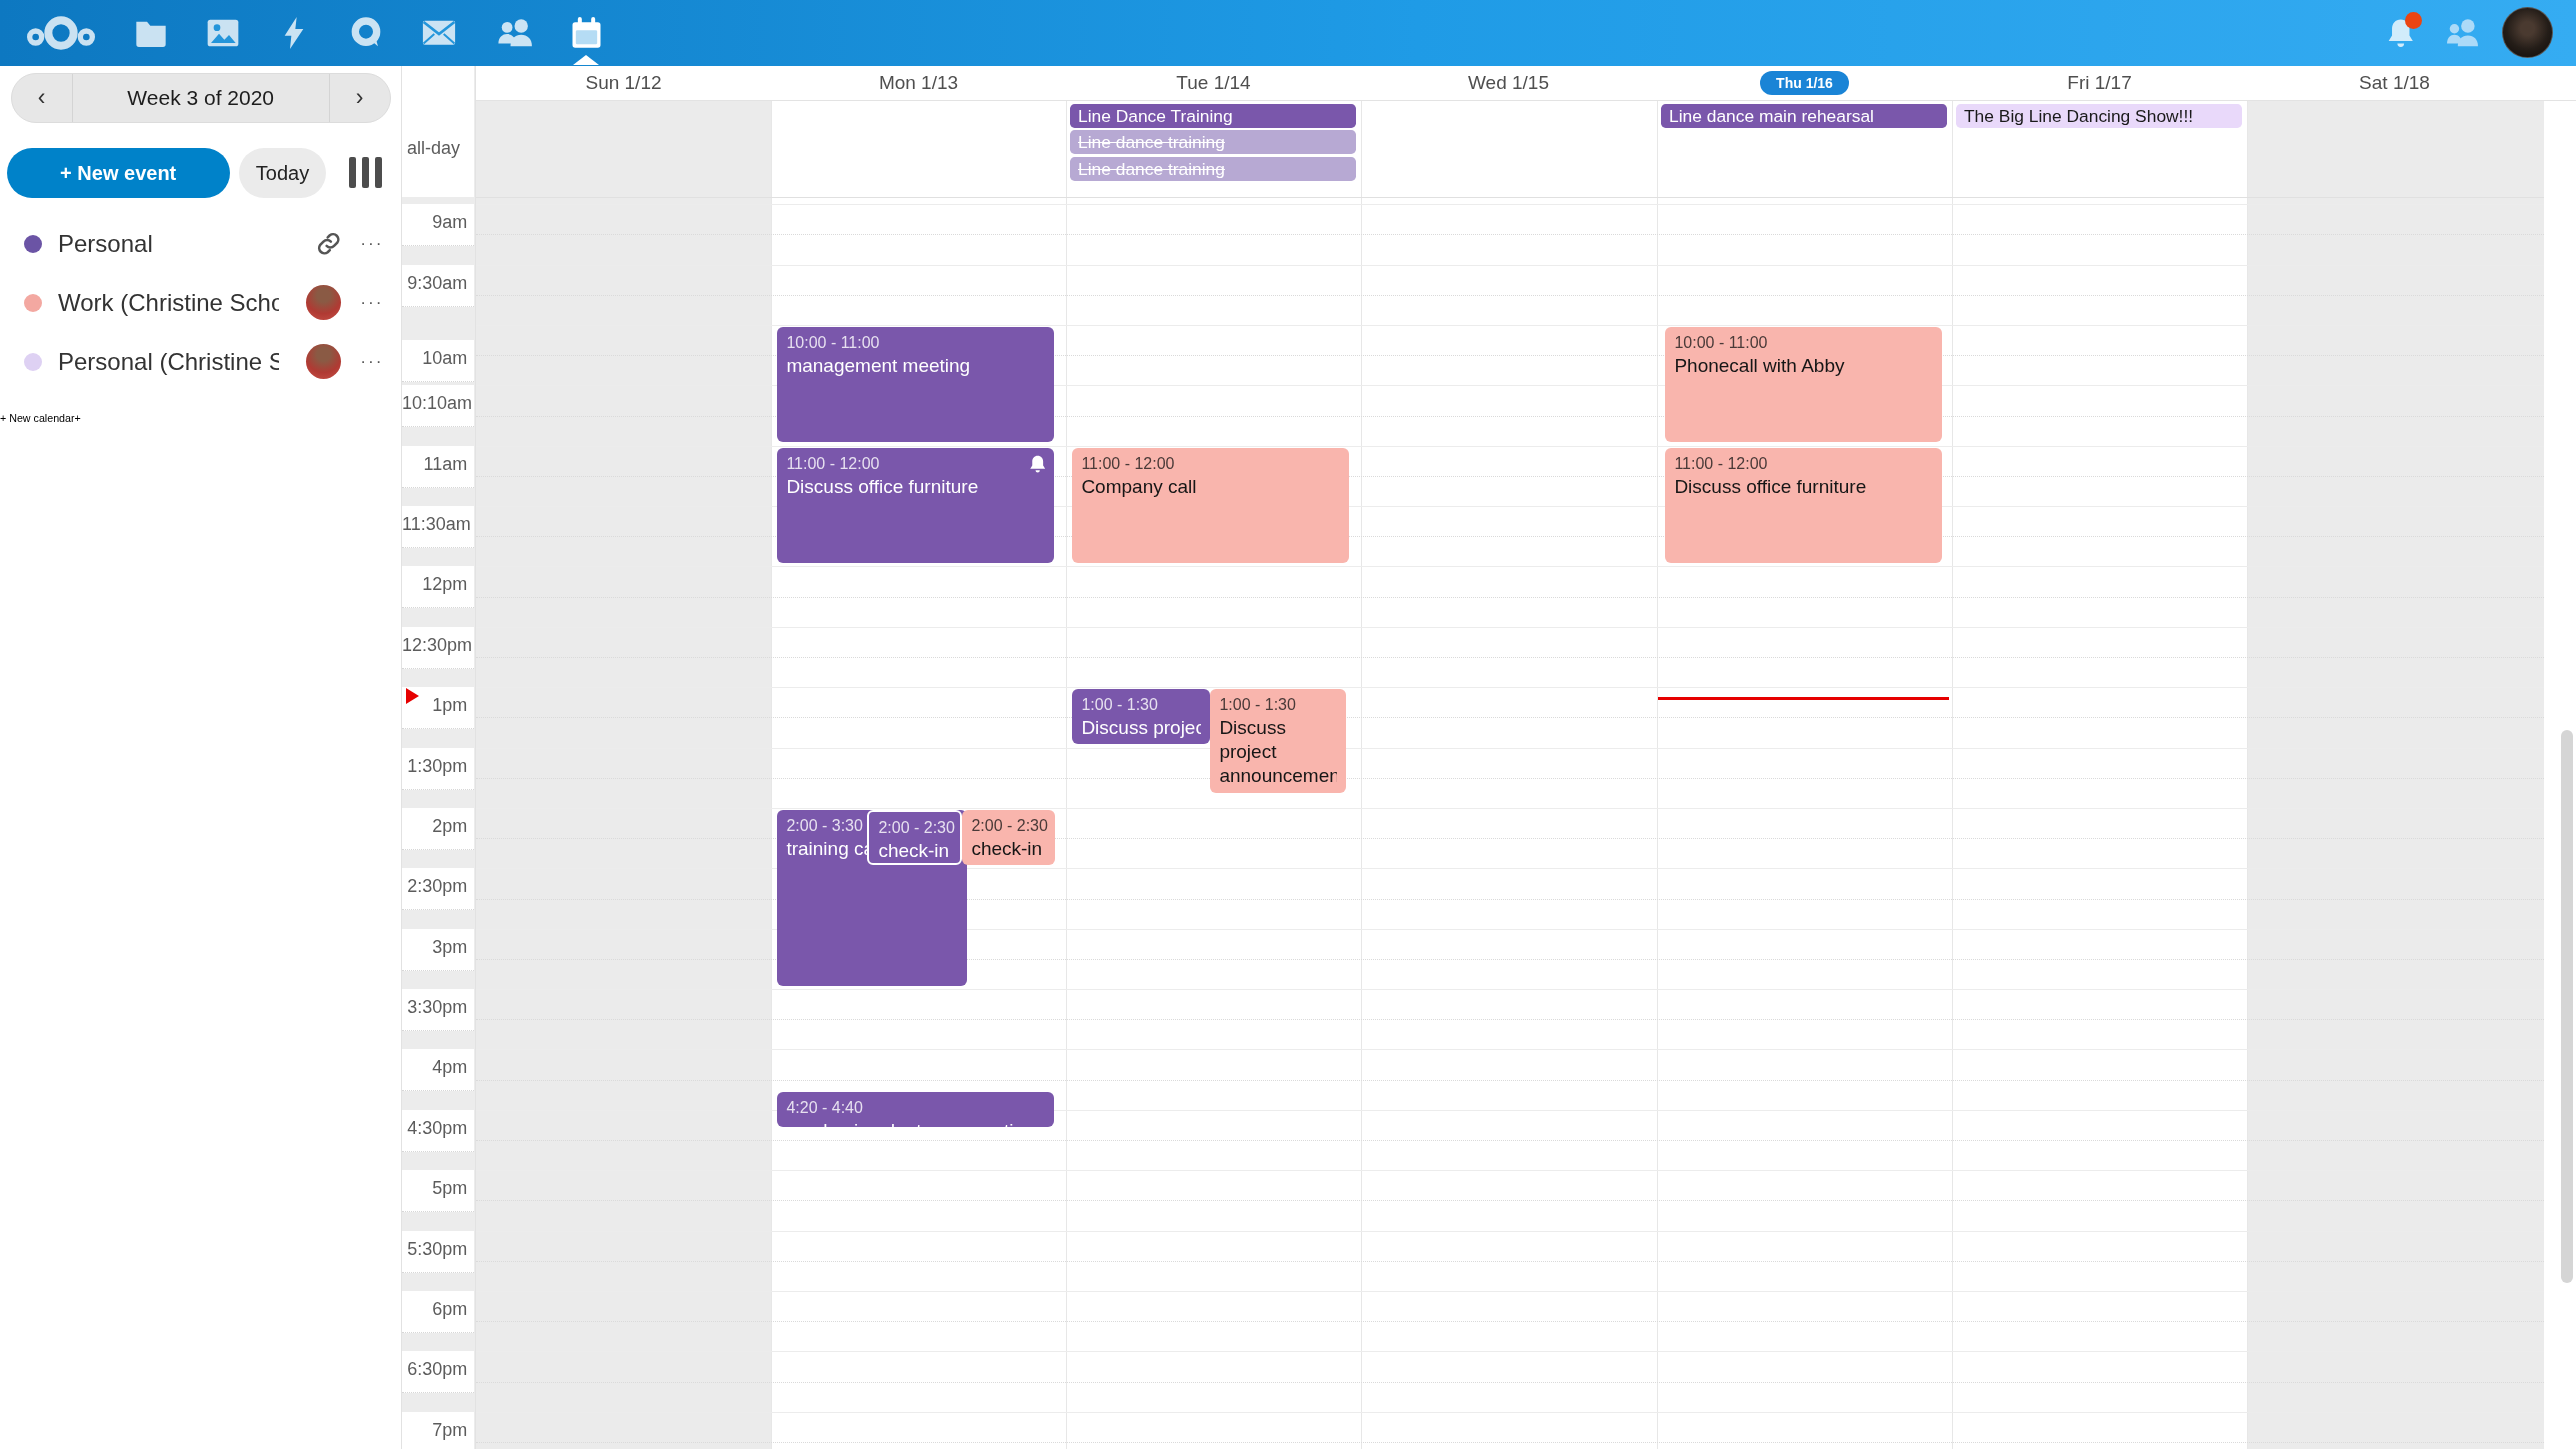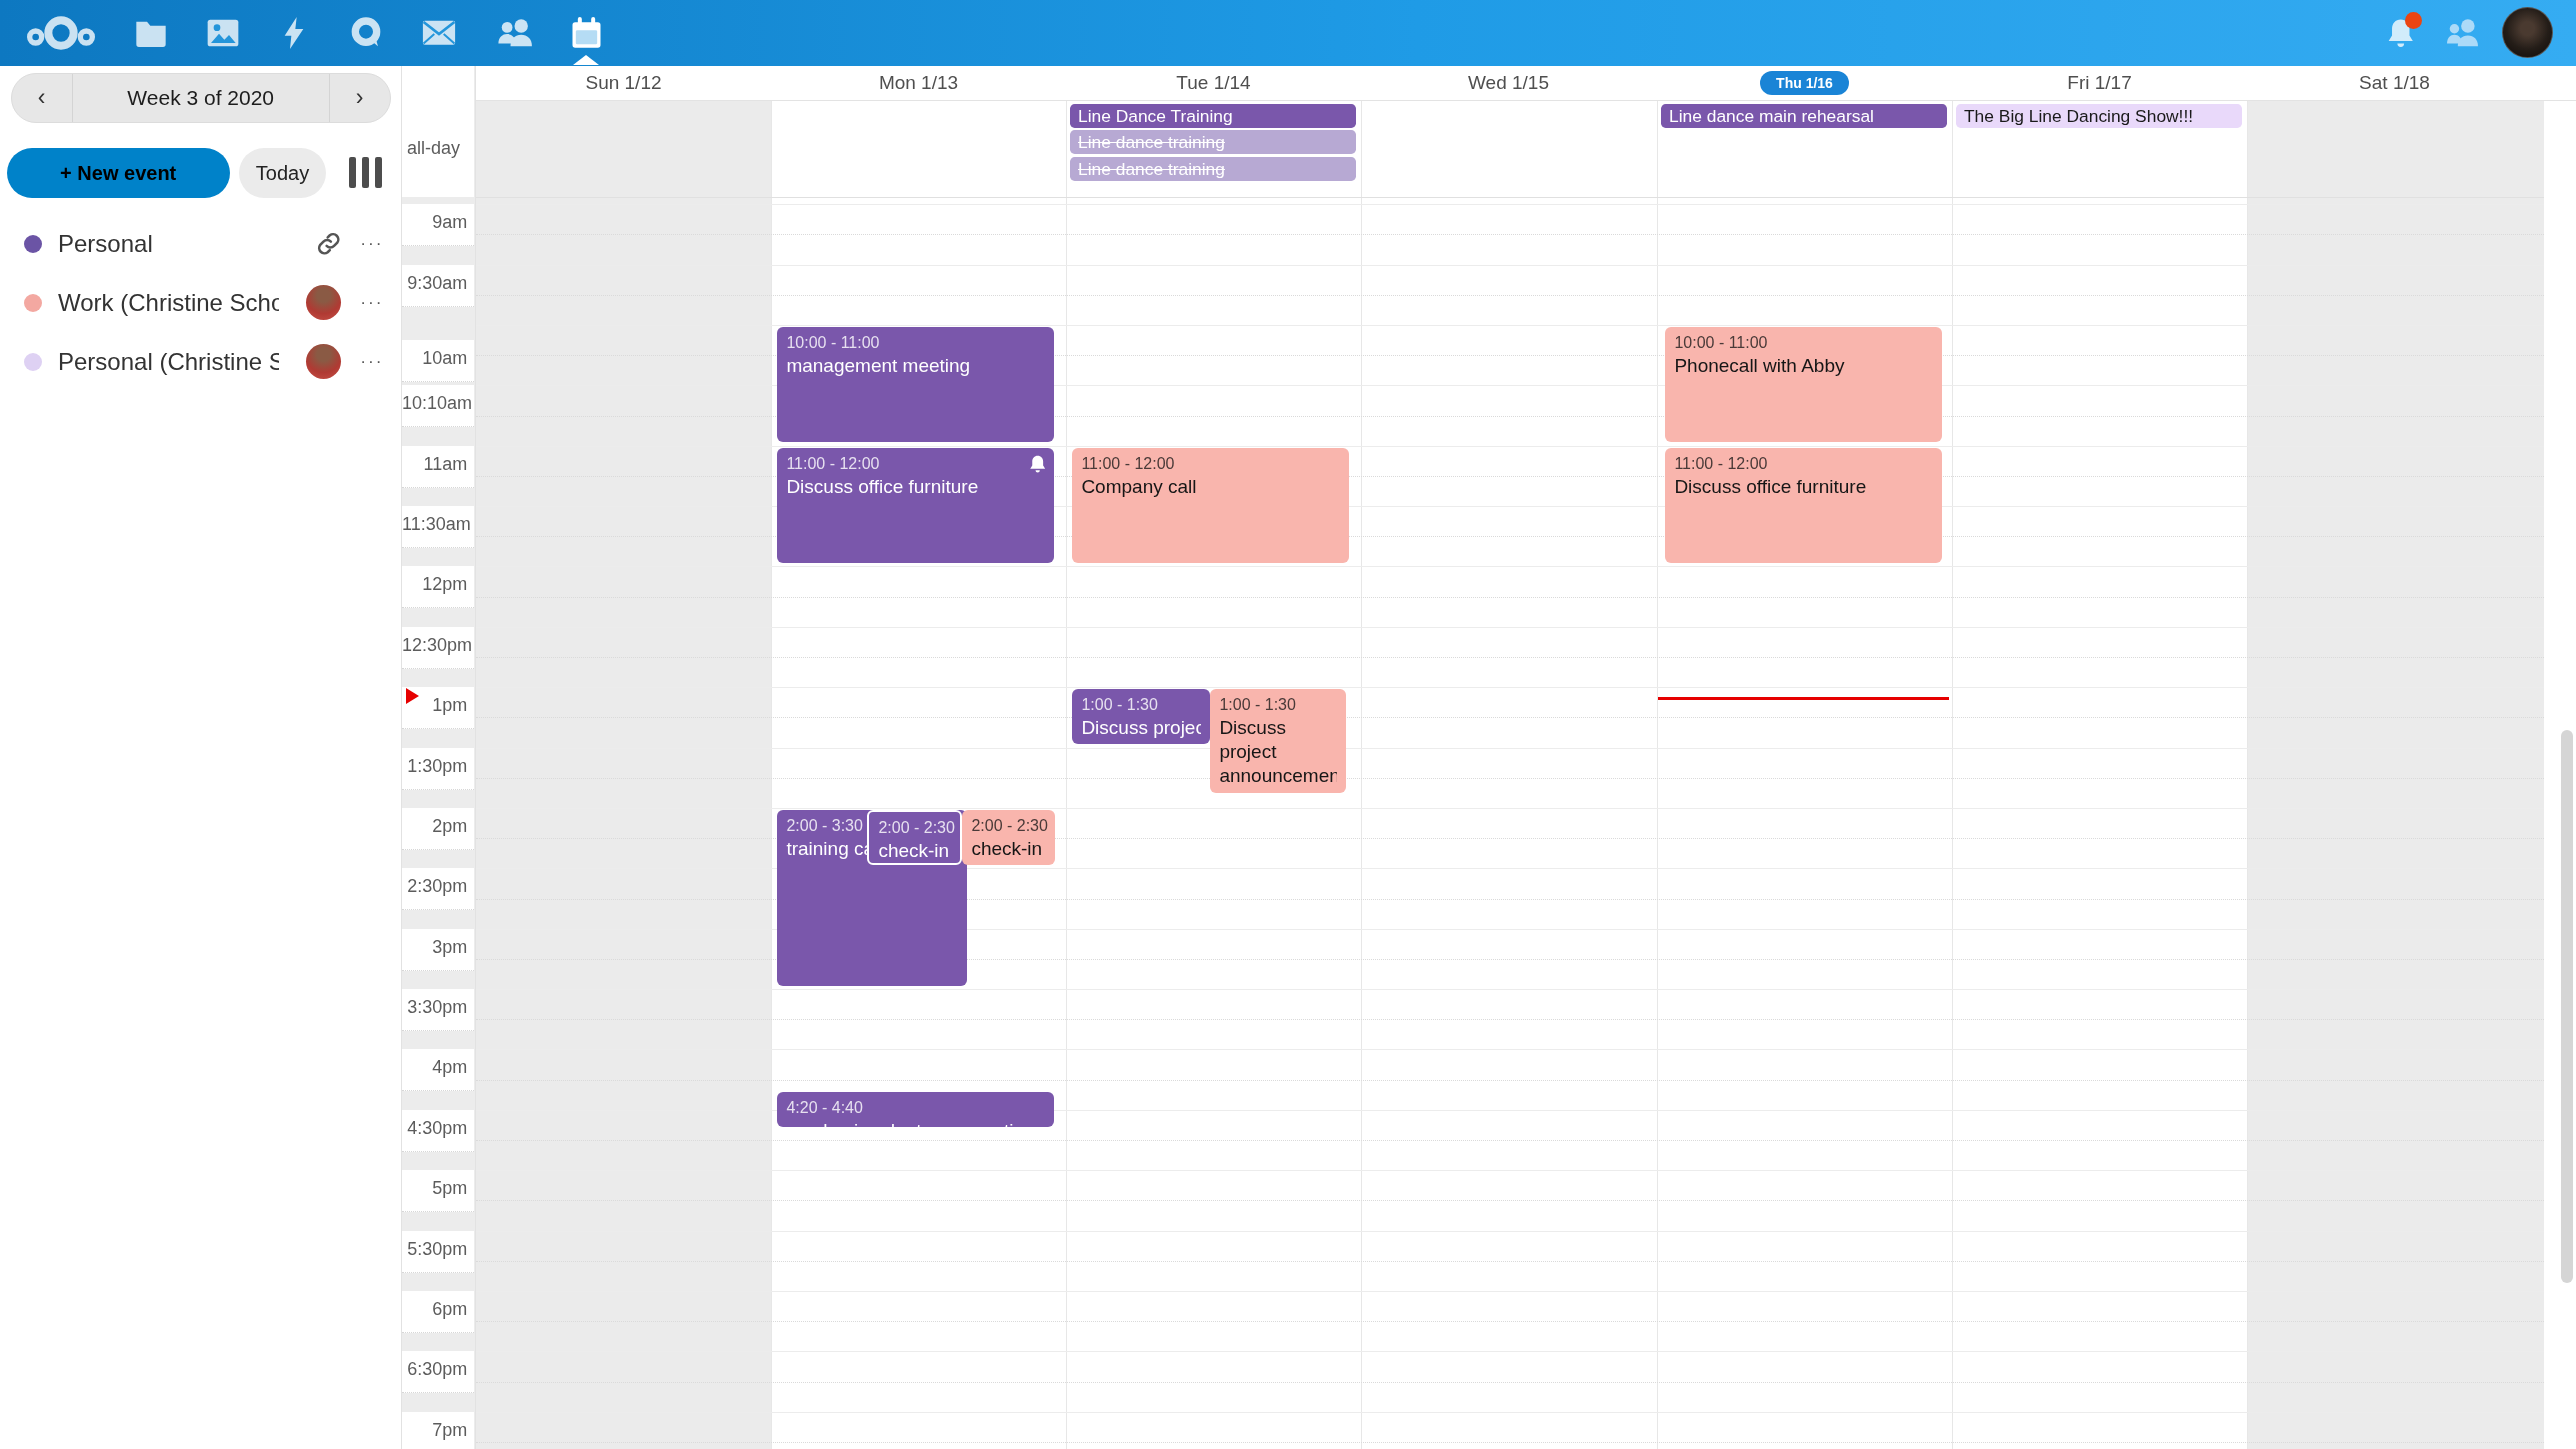"+ New event" .btn-new { color: #000000 -> #ffffff }
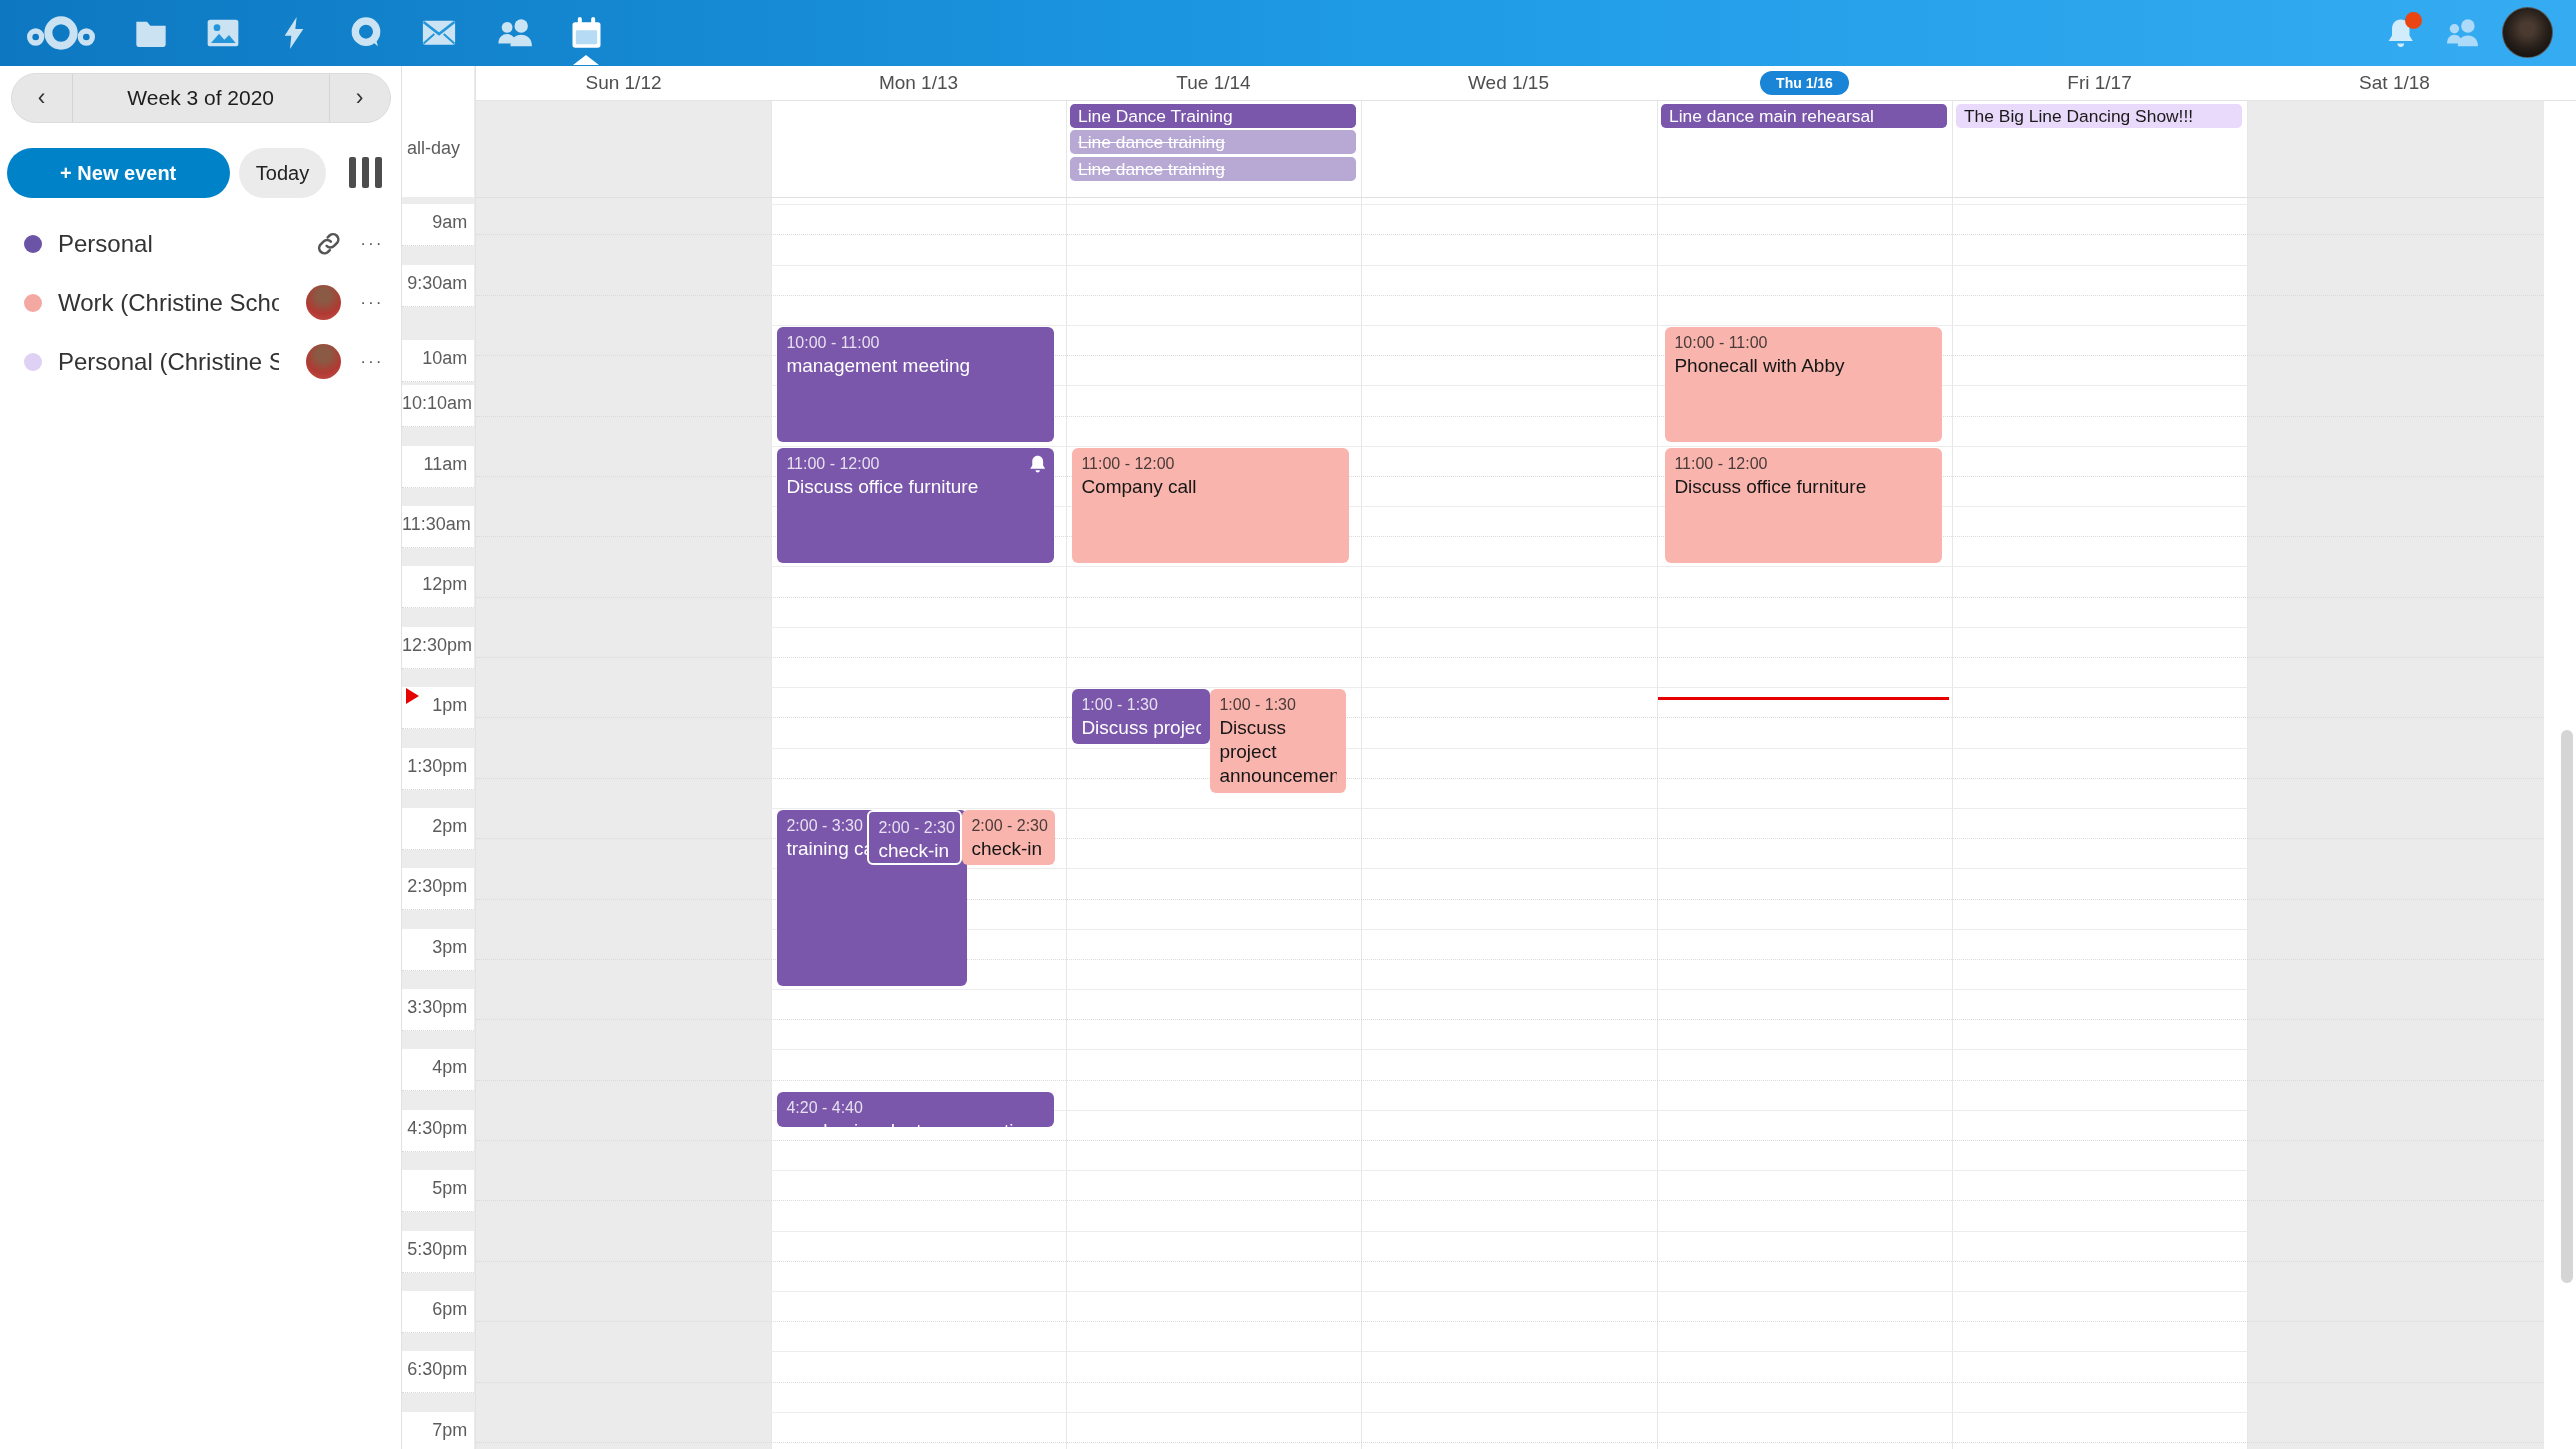"+ New calendar" div.newcal { html: none -> <div> <div>+ New calendar</div> <div>+</div> </div> }
